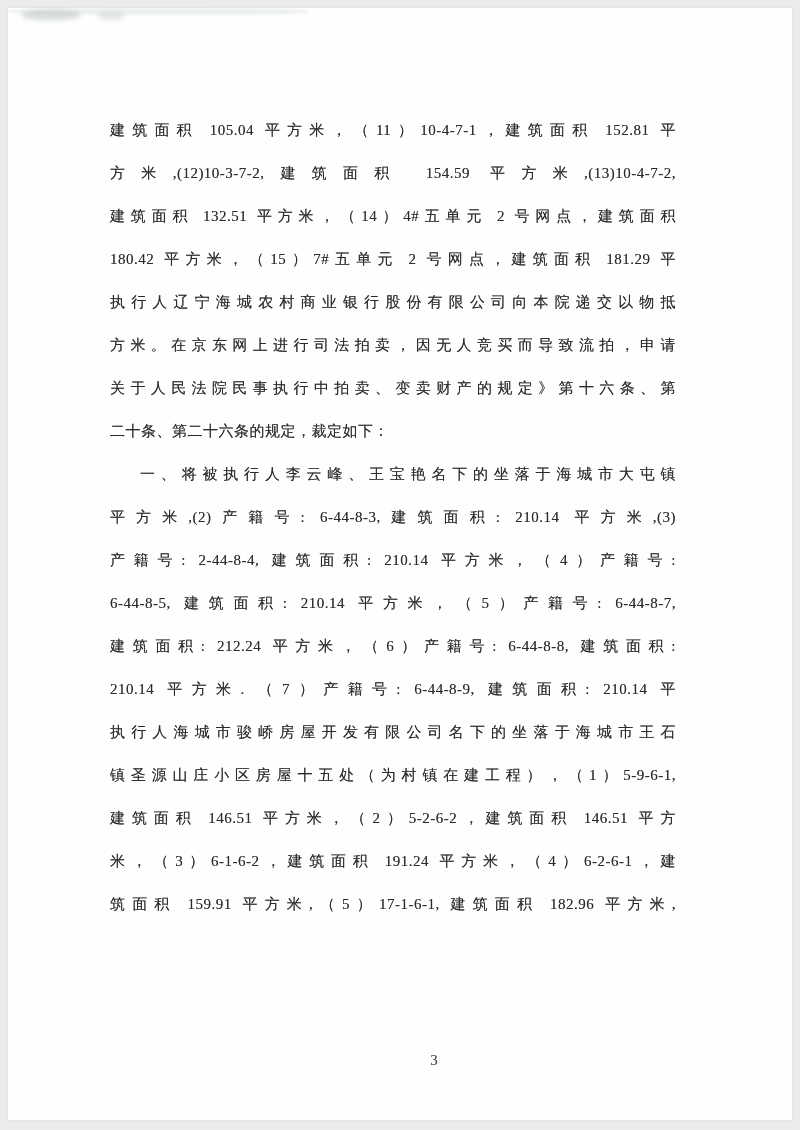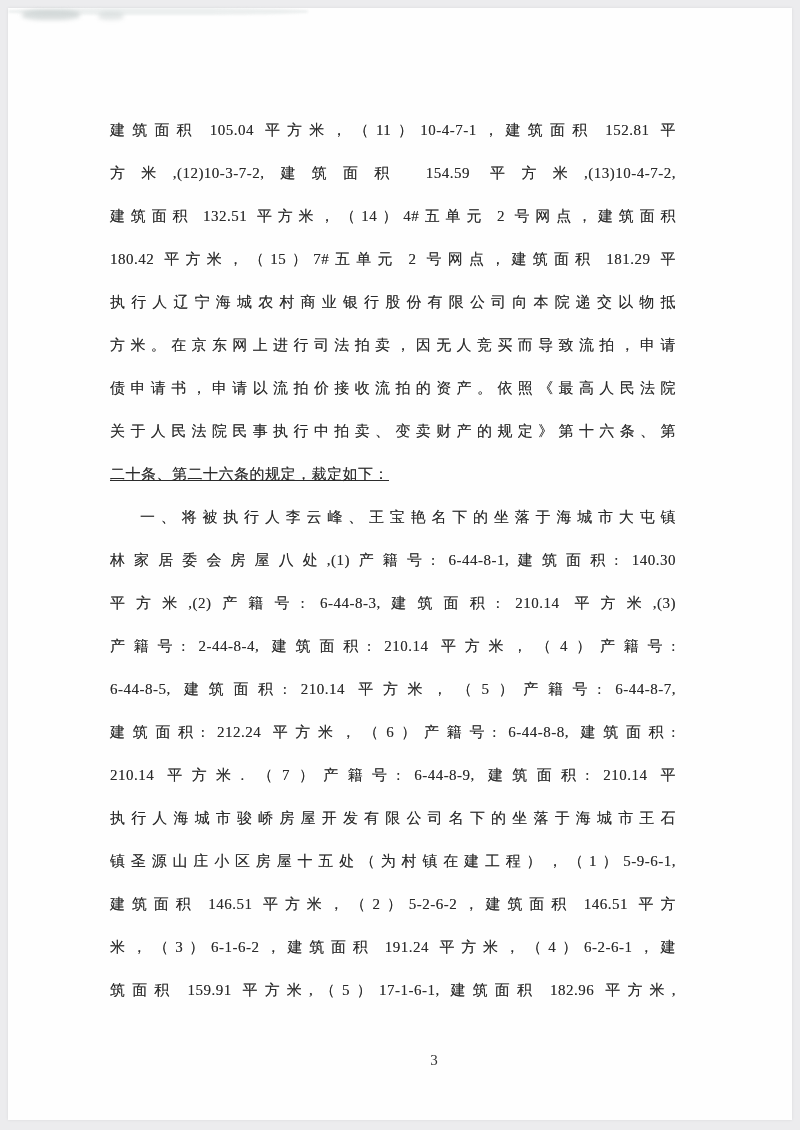"债申请书，申请以流拍价接收流拍的资产。依照《最高人民法院" div.line { html: <div>债申请书，申请以流拍价接收流拍的资产。依照《最高人民法院</div> -> none }
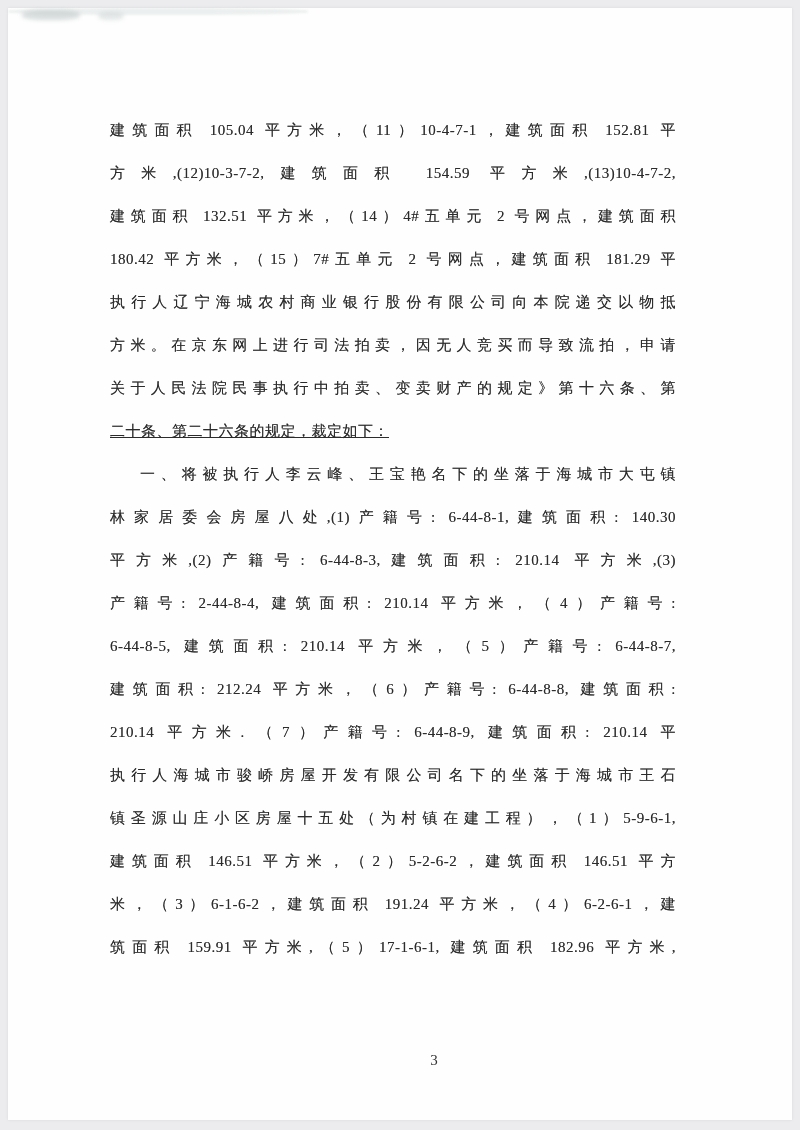"二十条、第二十六条的规定，裁定如下：" .line.para-end { text-decoration: underline -> none }
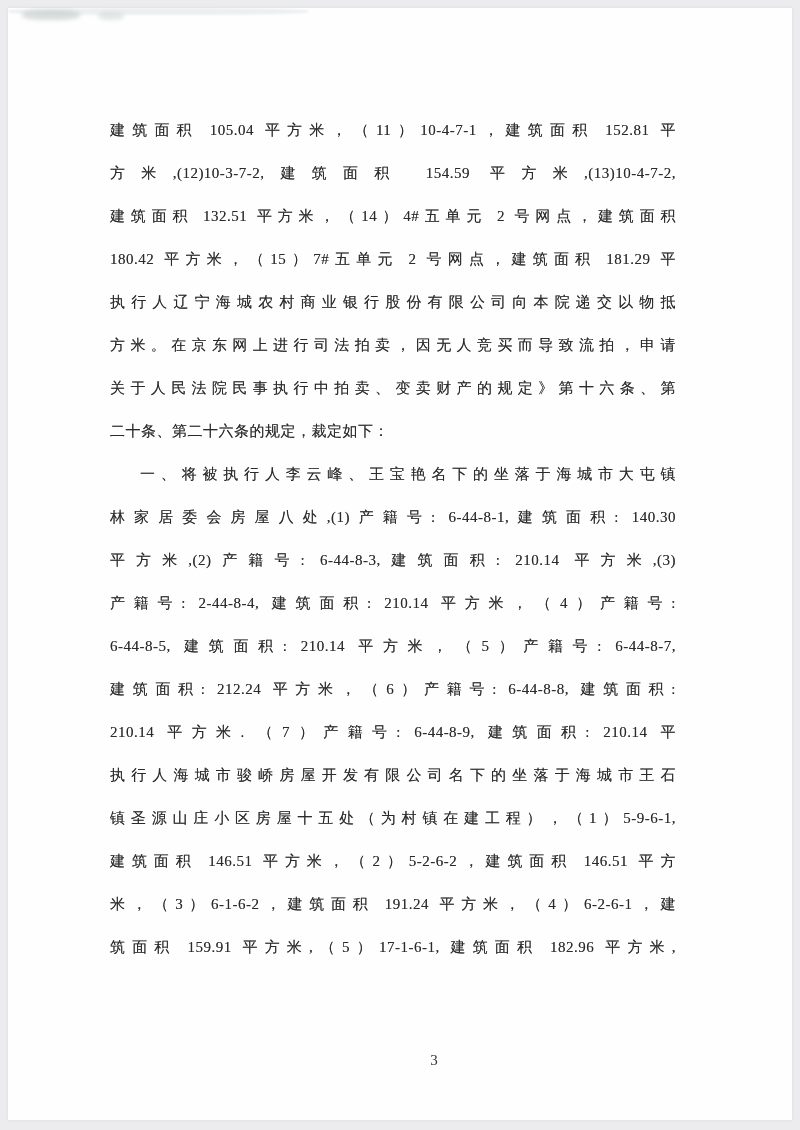"林家居委会房屋八处,(1)产籍号: 6-44-8-1,建筑面积: 140.30" div.line { html: <div>林家居委会房屋八处,(1)产籍号: 6-44-8-1,建筑面积: 140.30</div> -> none }
